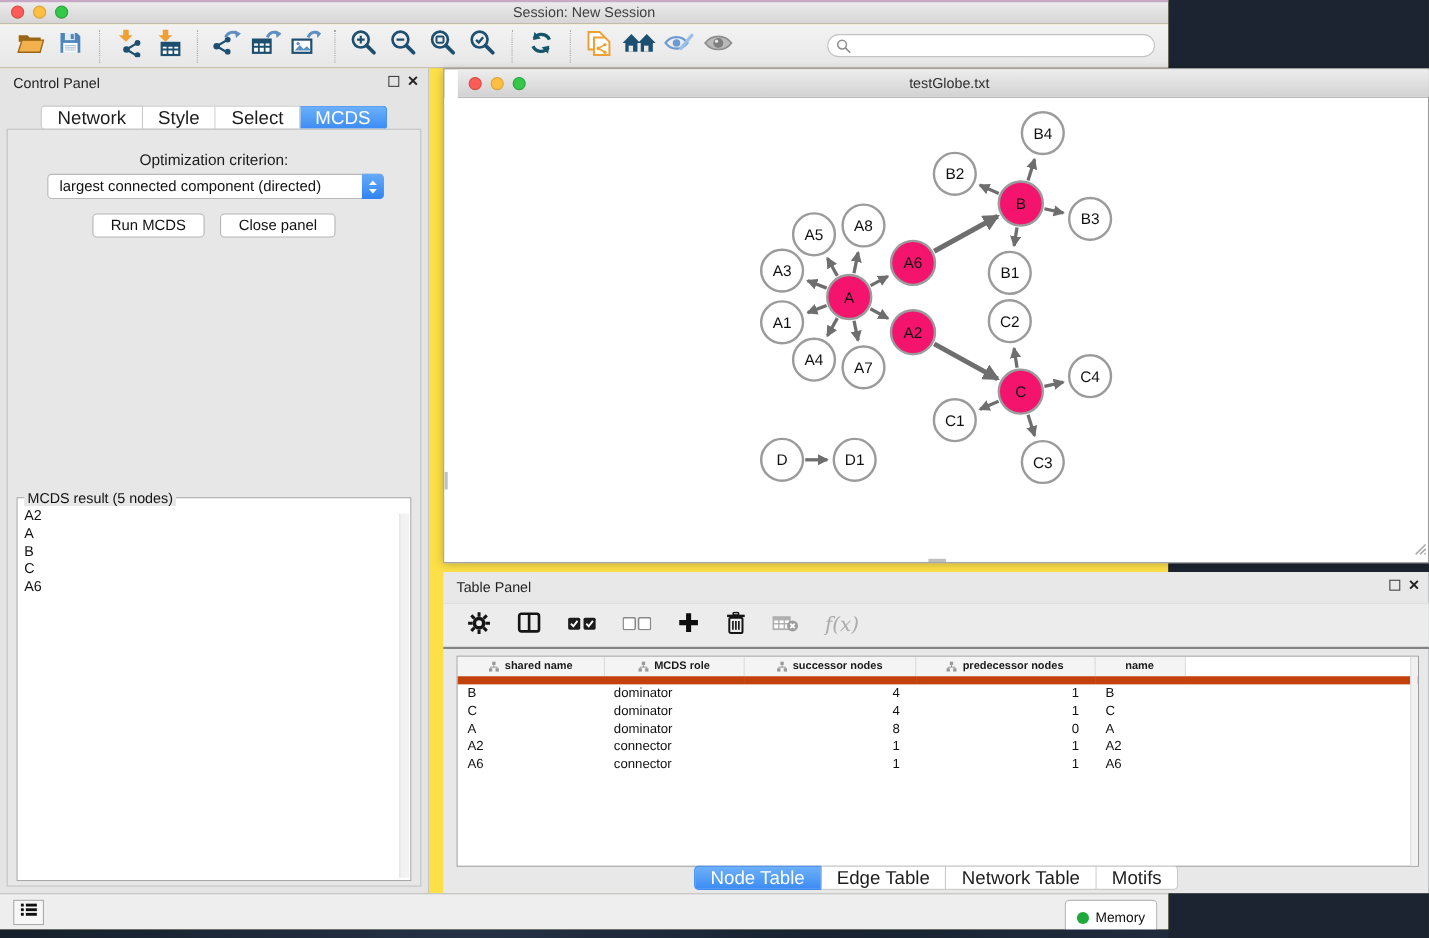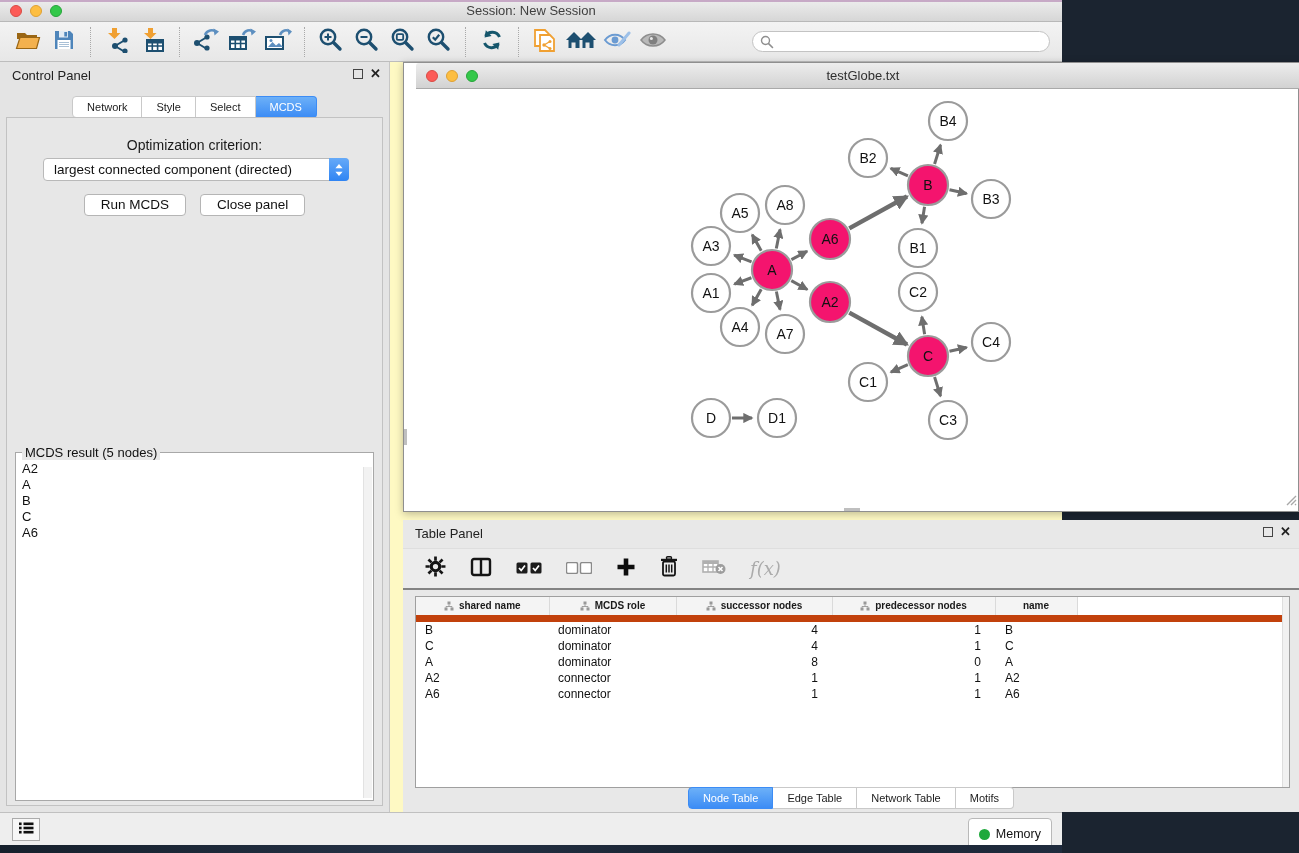"Session: New Session" .app-window { background: #fef9c3 -> #fde047 }
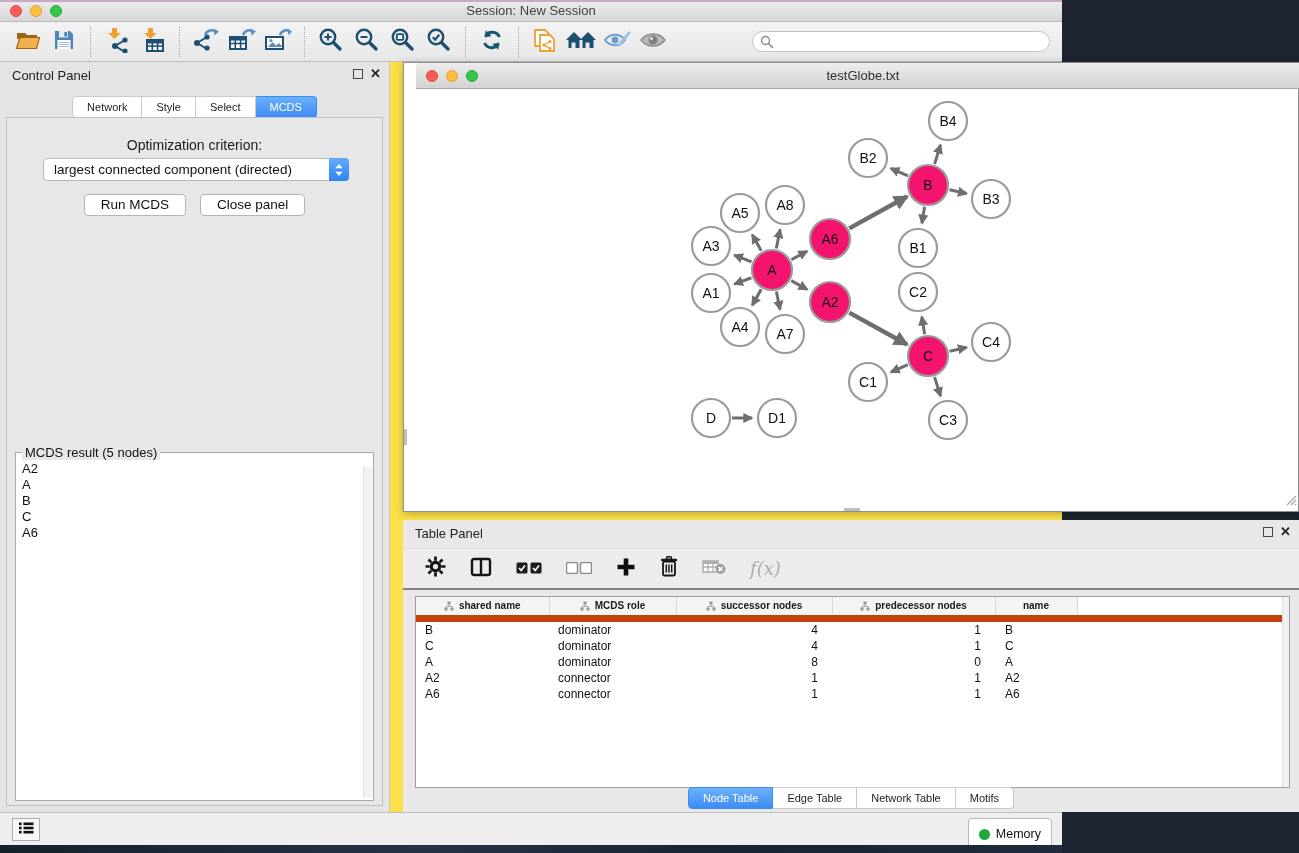"Network" .seg { font-size: 11px -> 17px }
